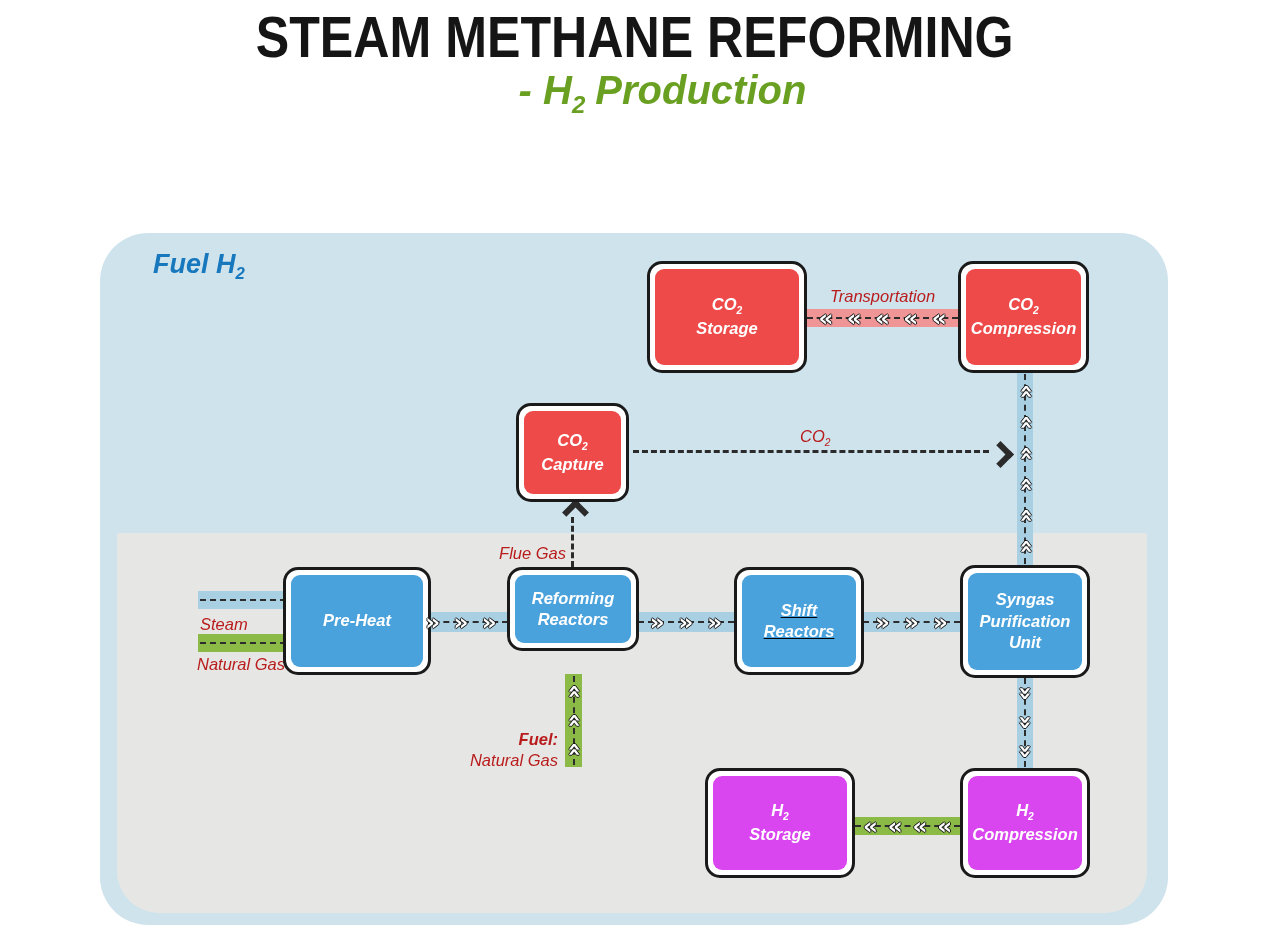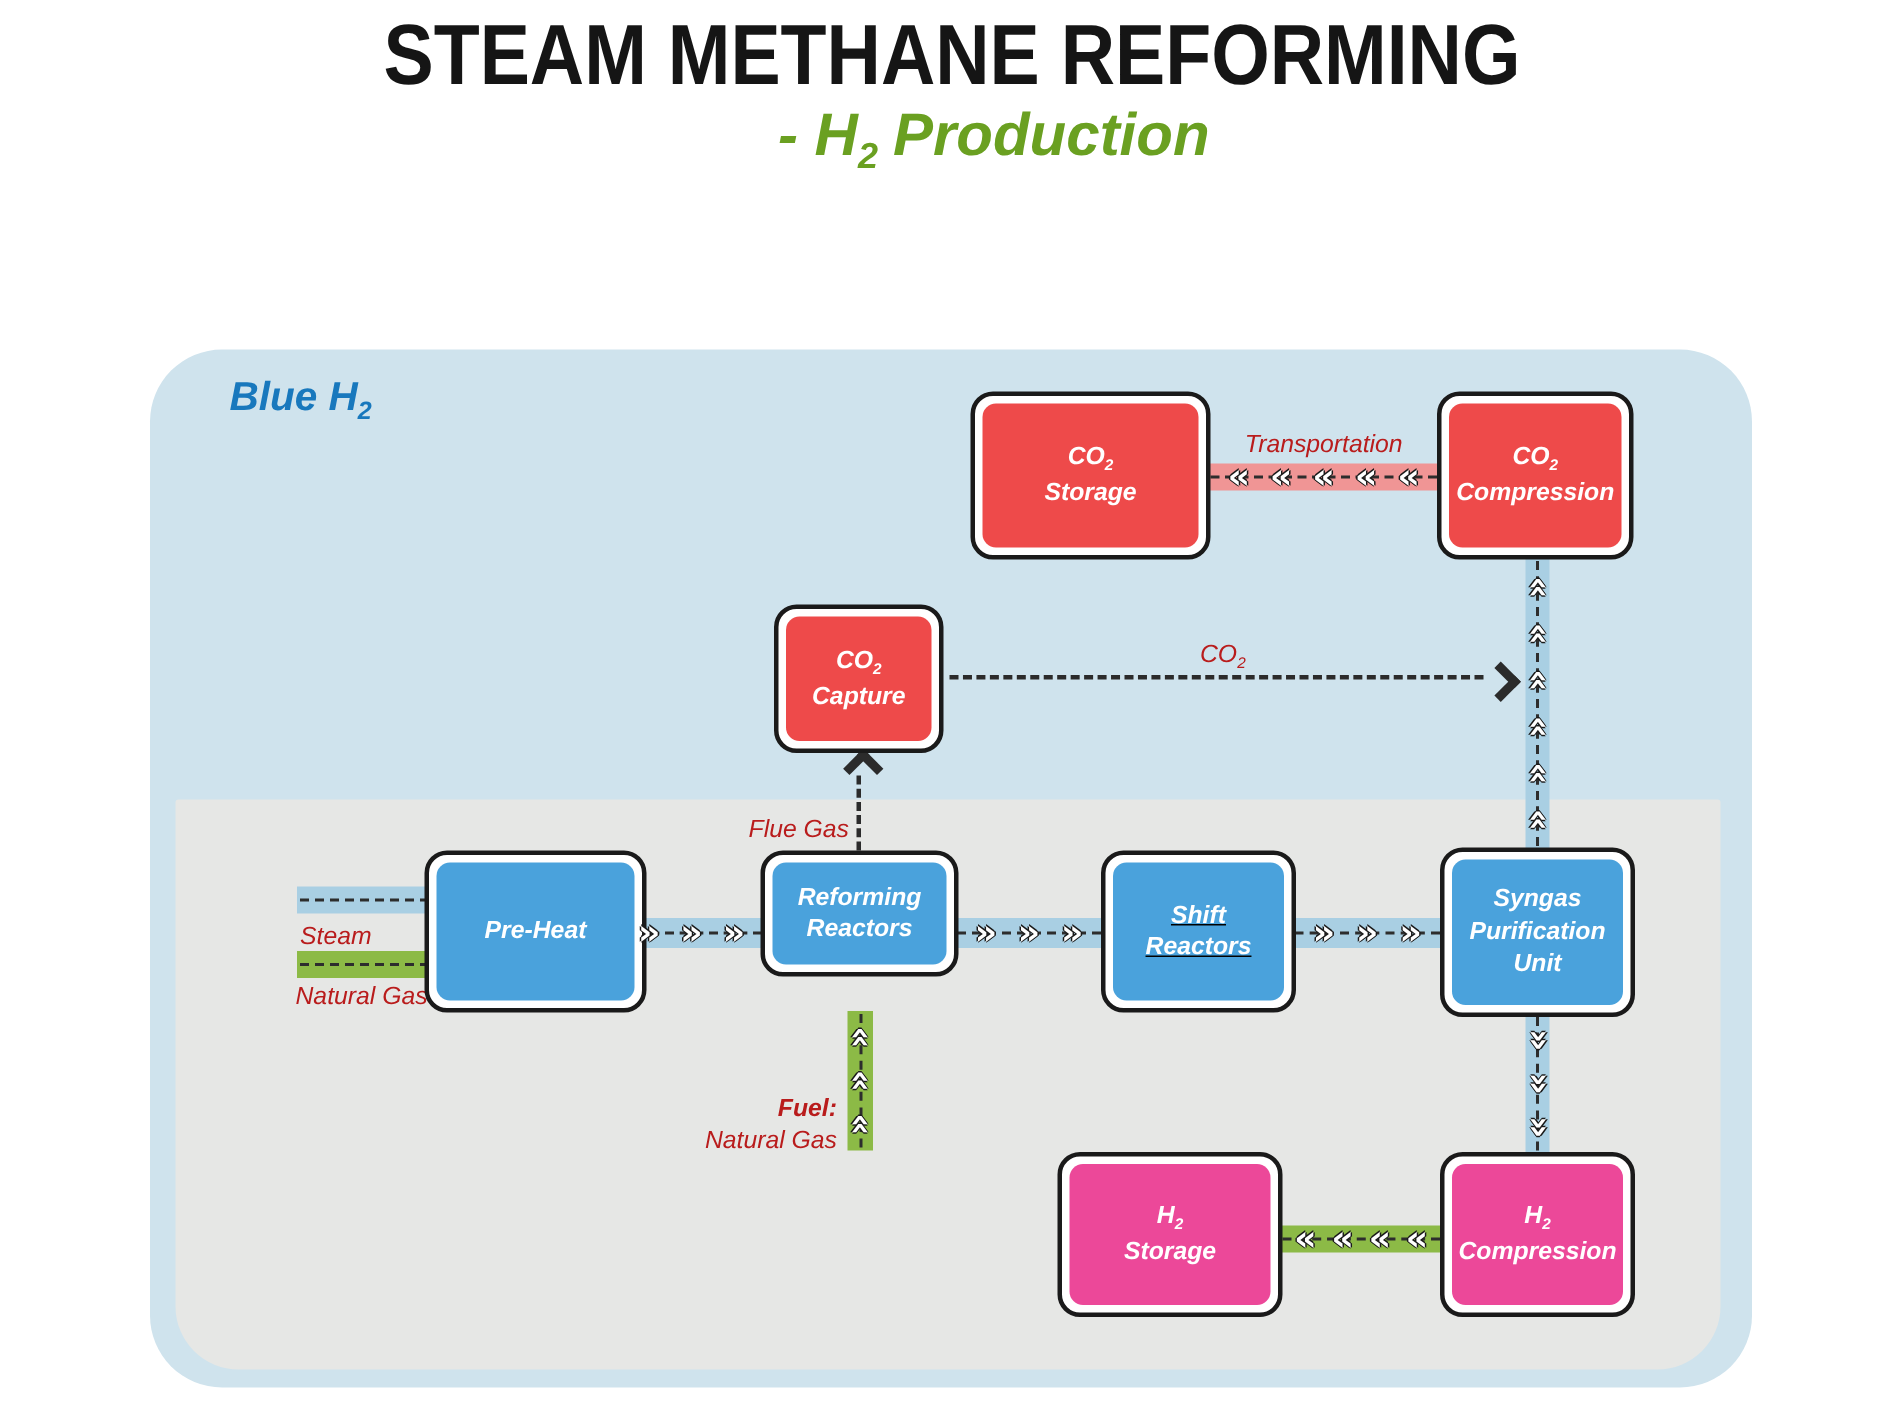"Blue H" span { text: Blue -> Fuel }
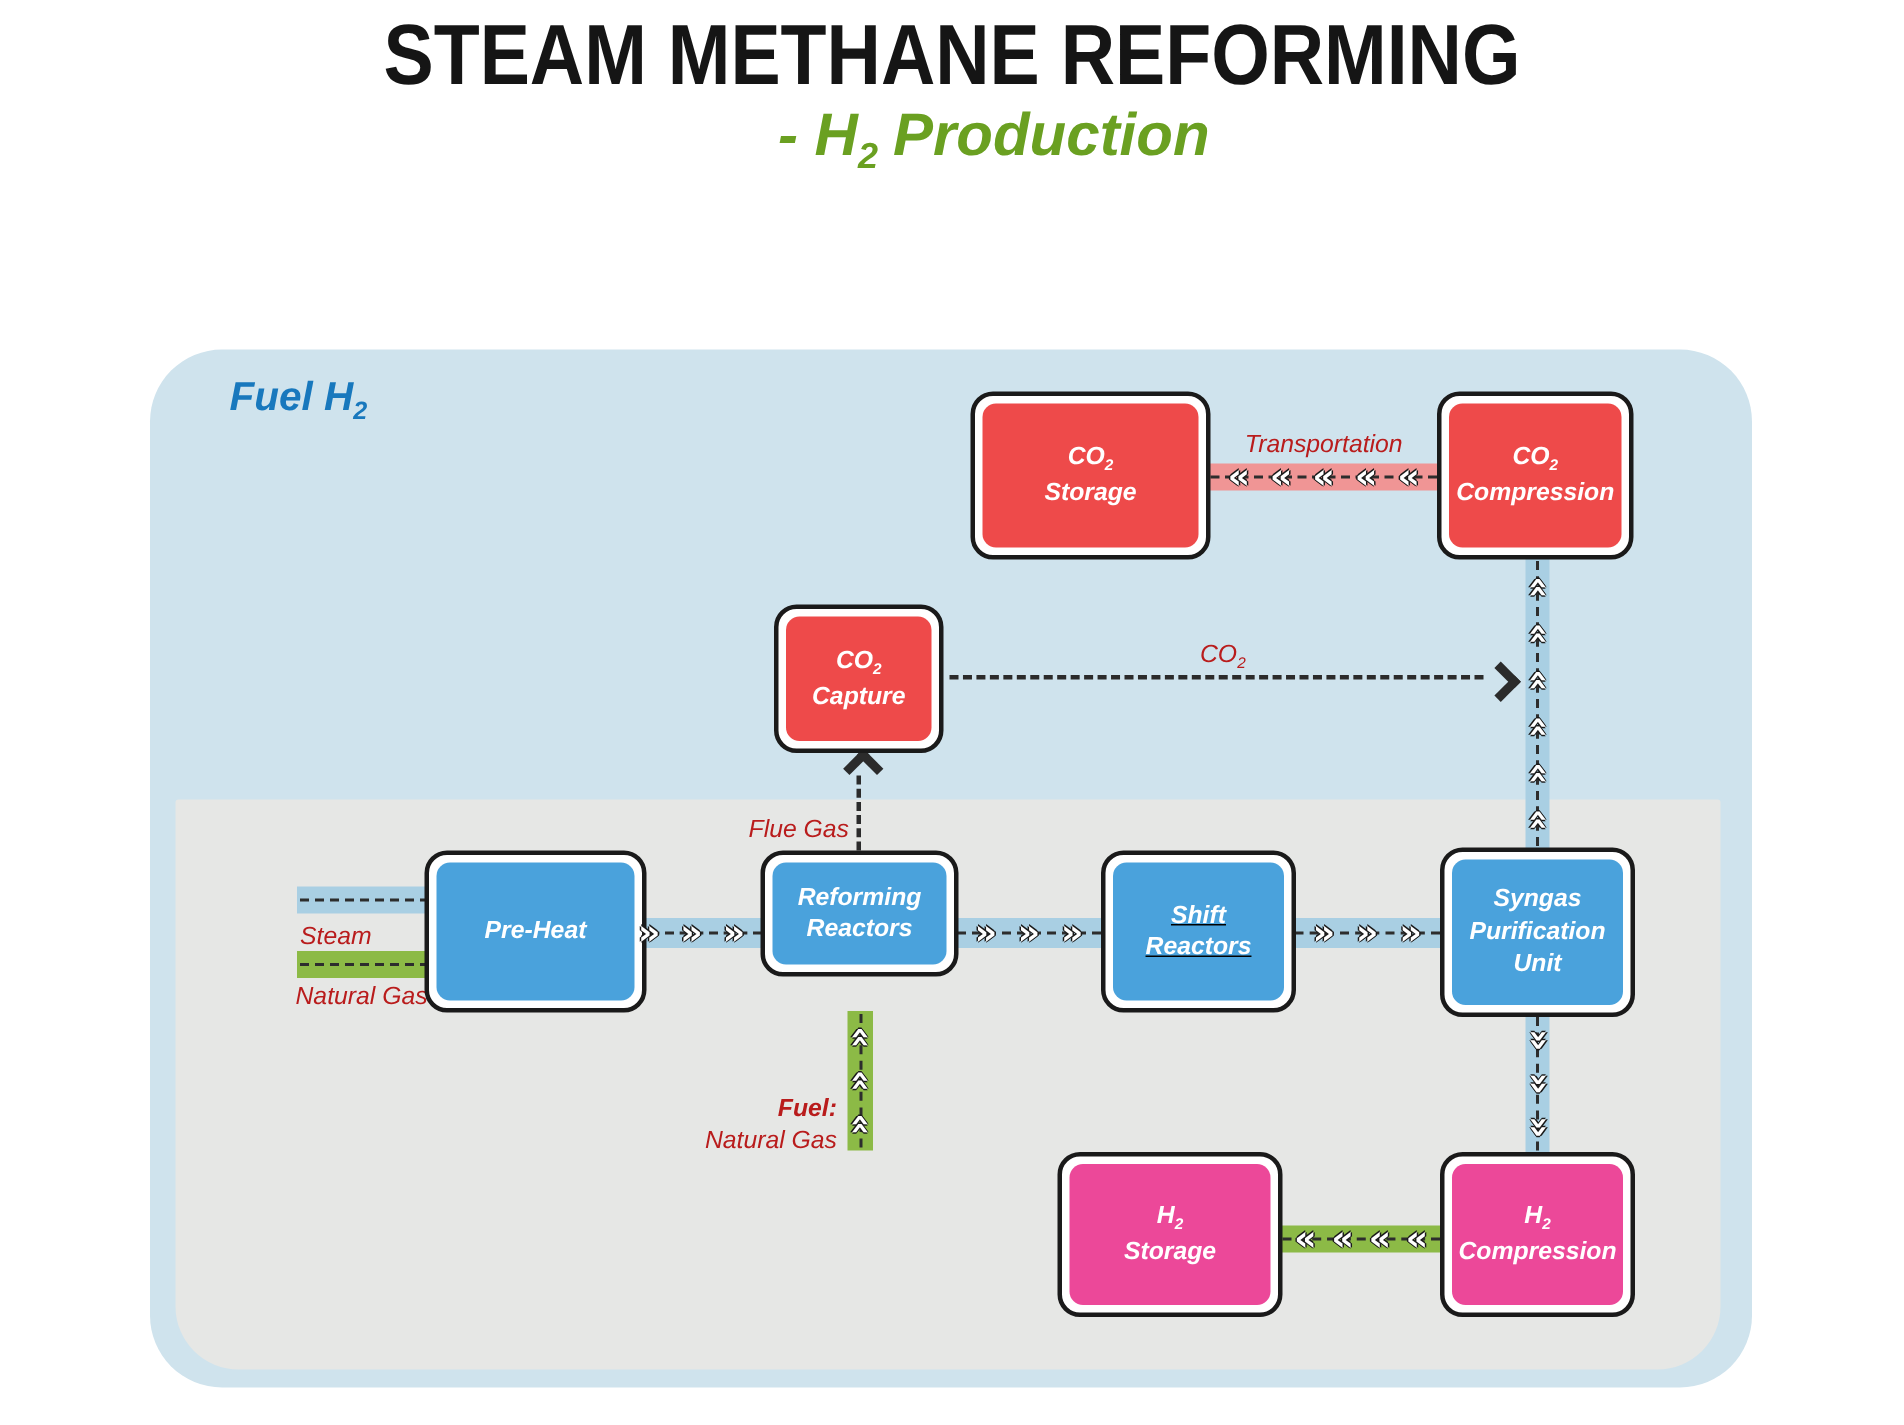"H2" .fill-green { background: #ec4899 -> #d946ef }
